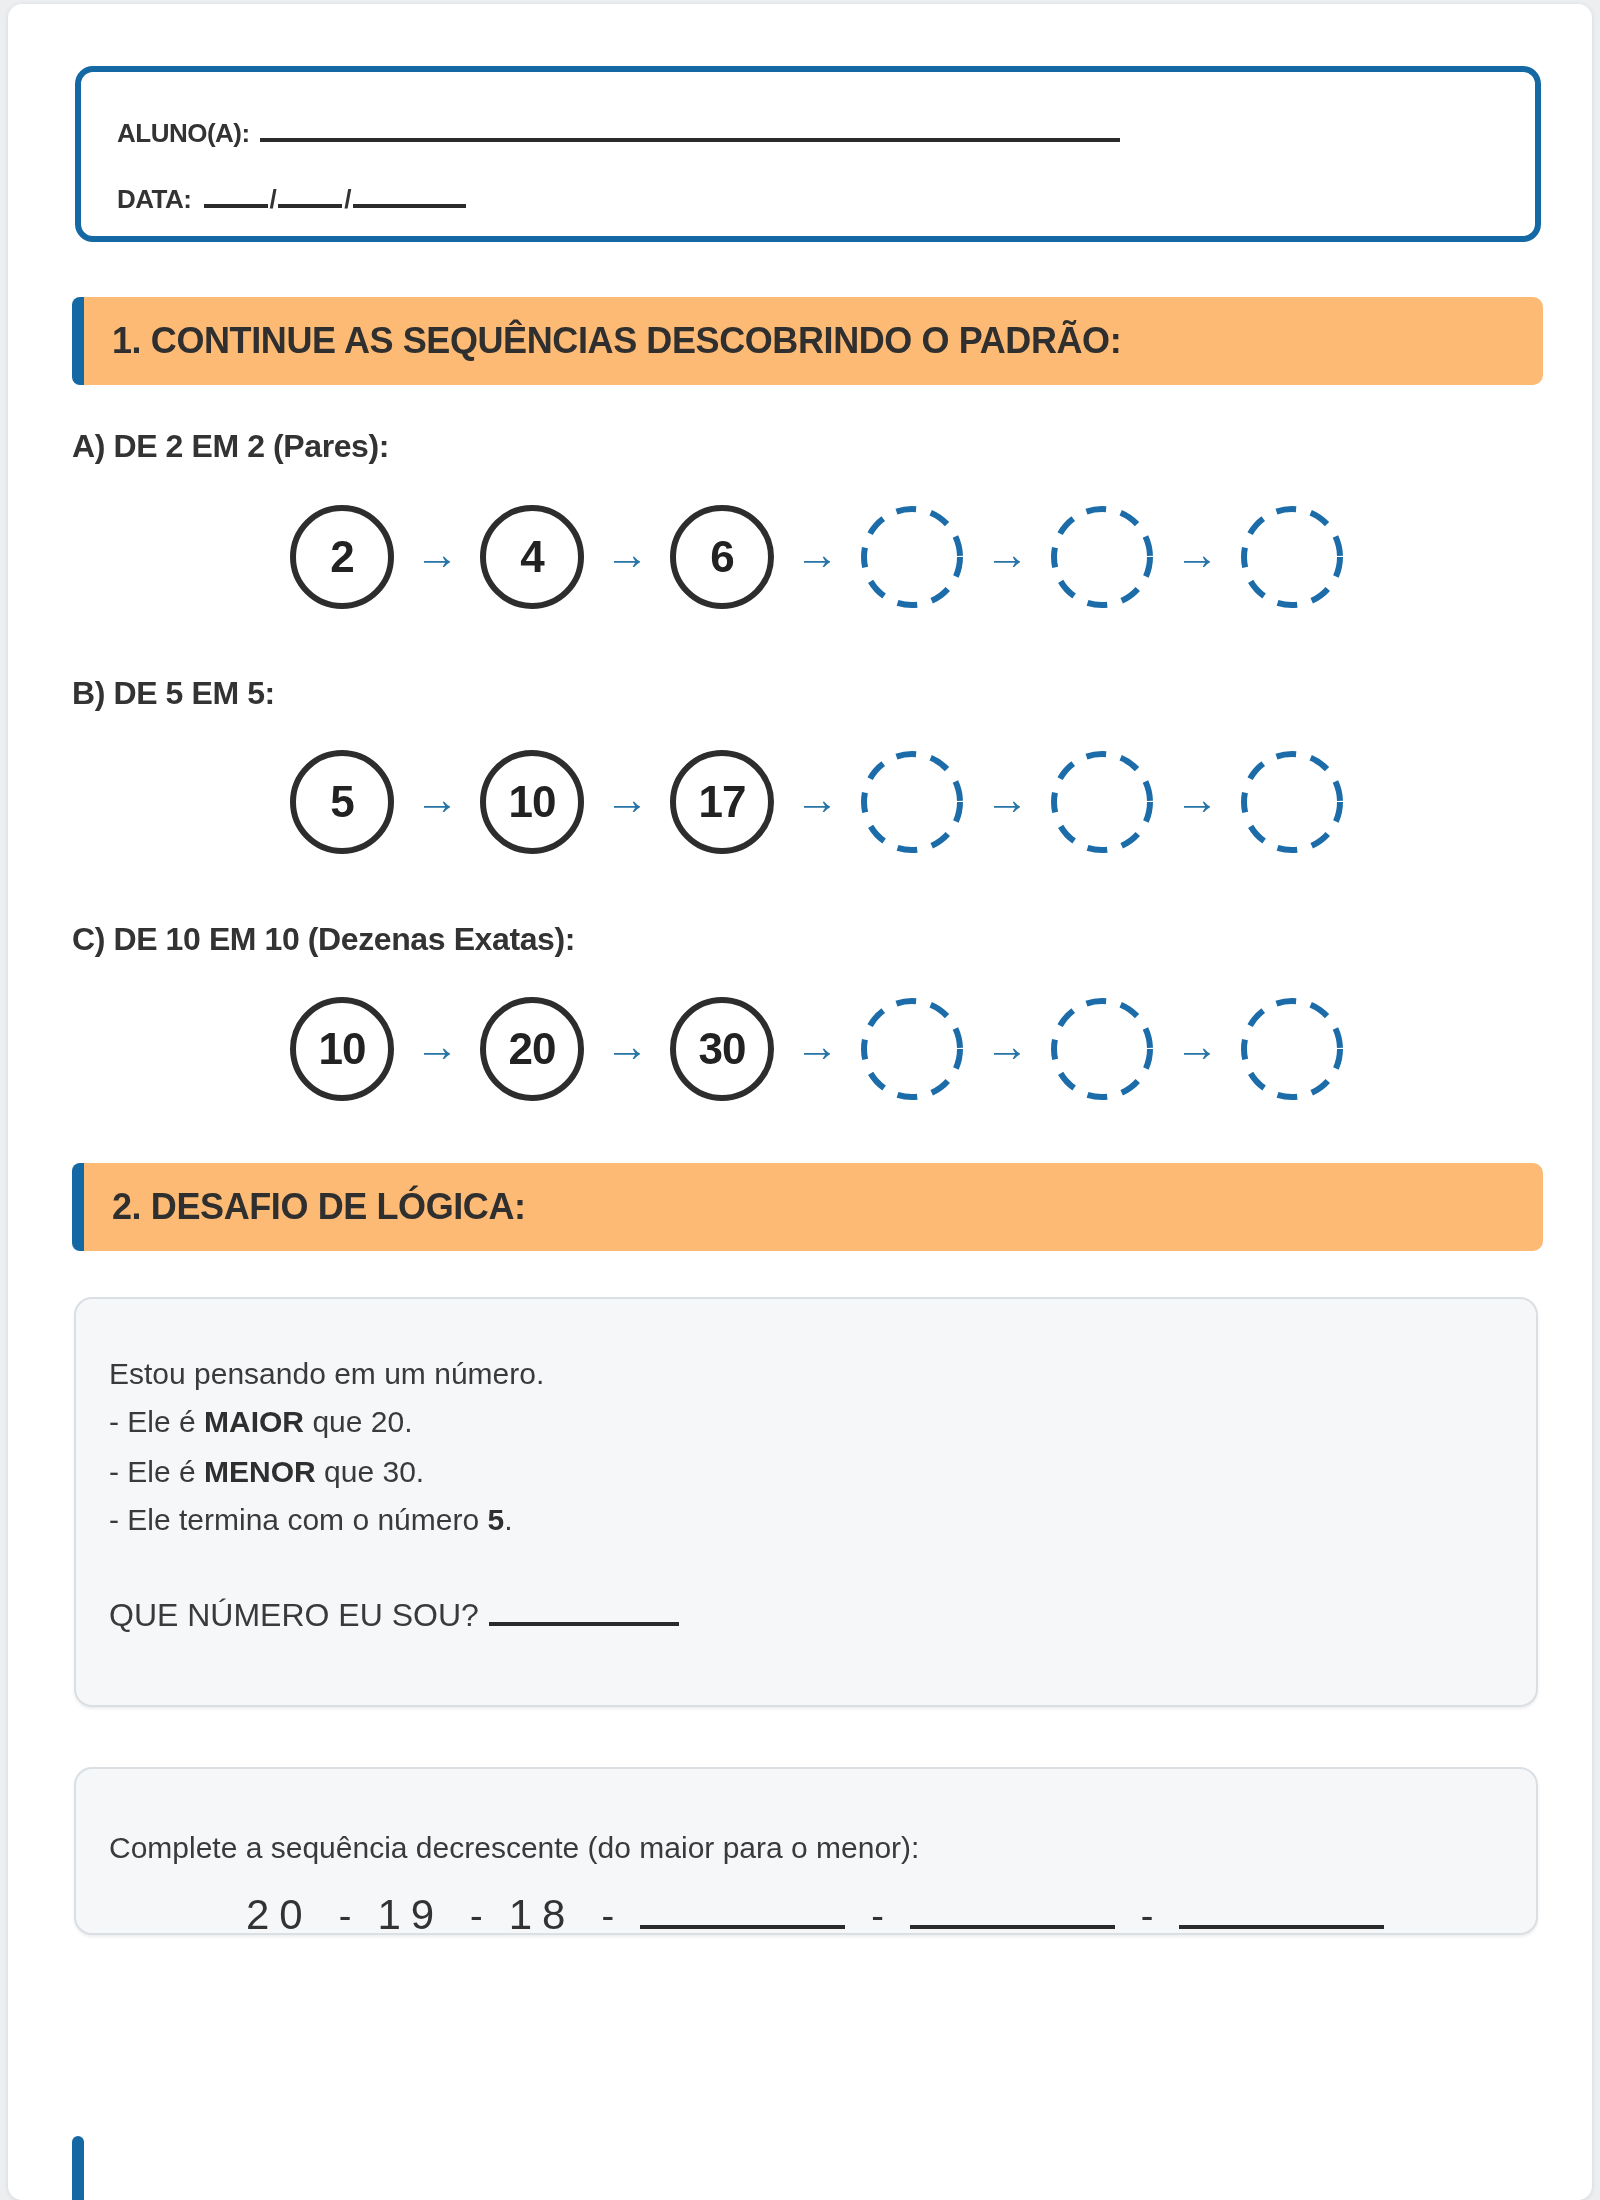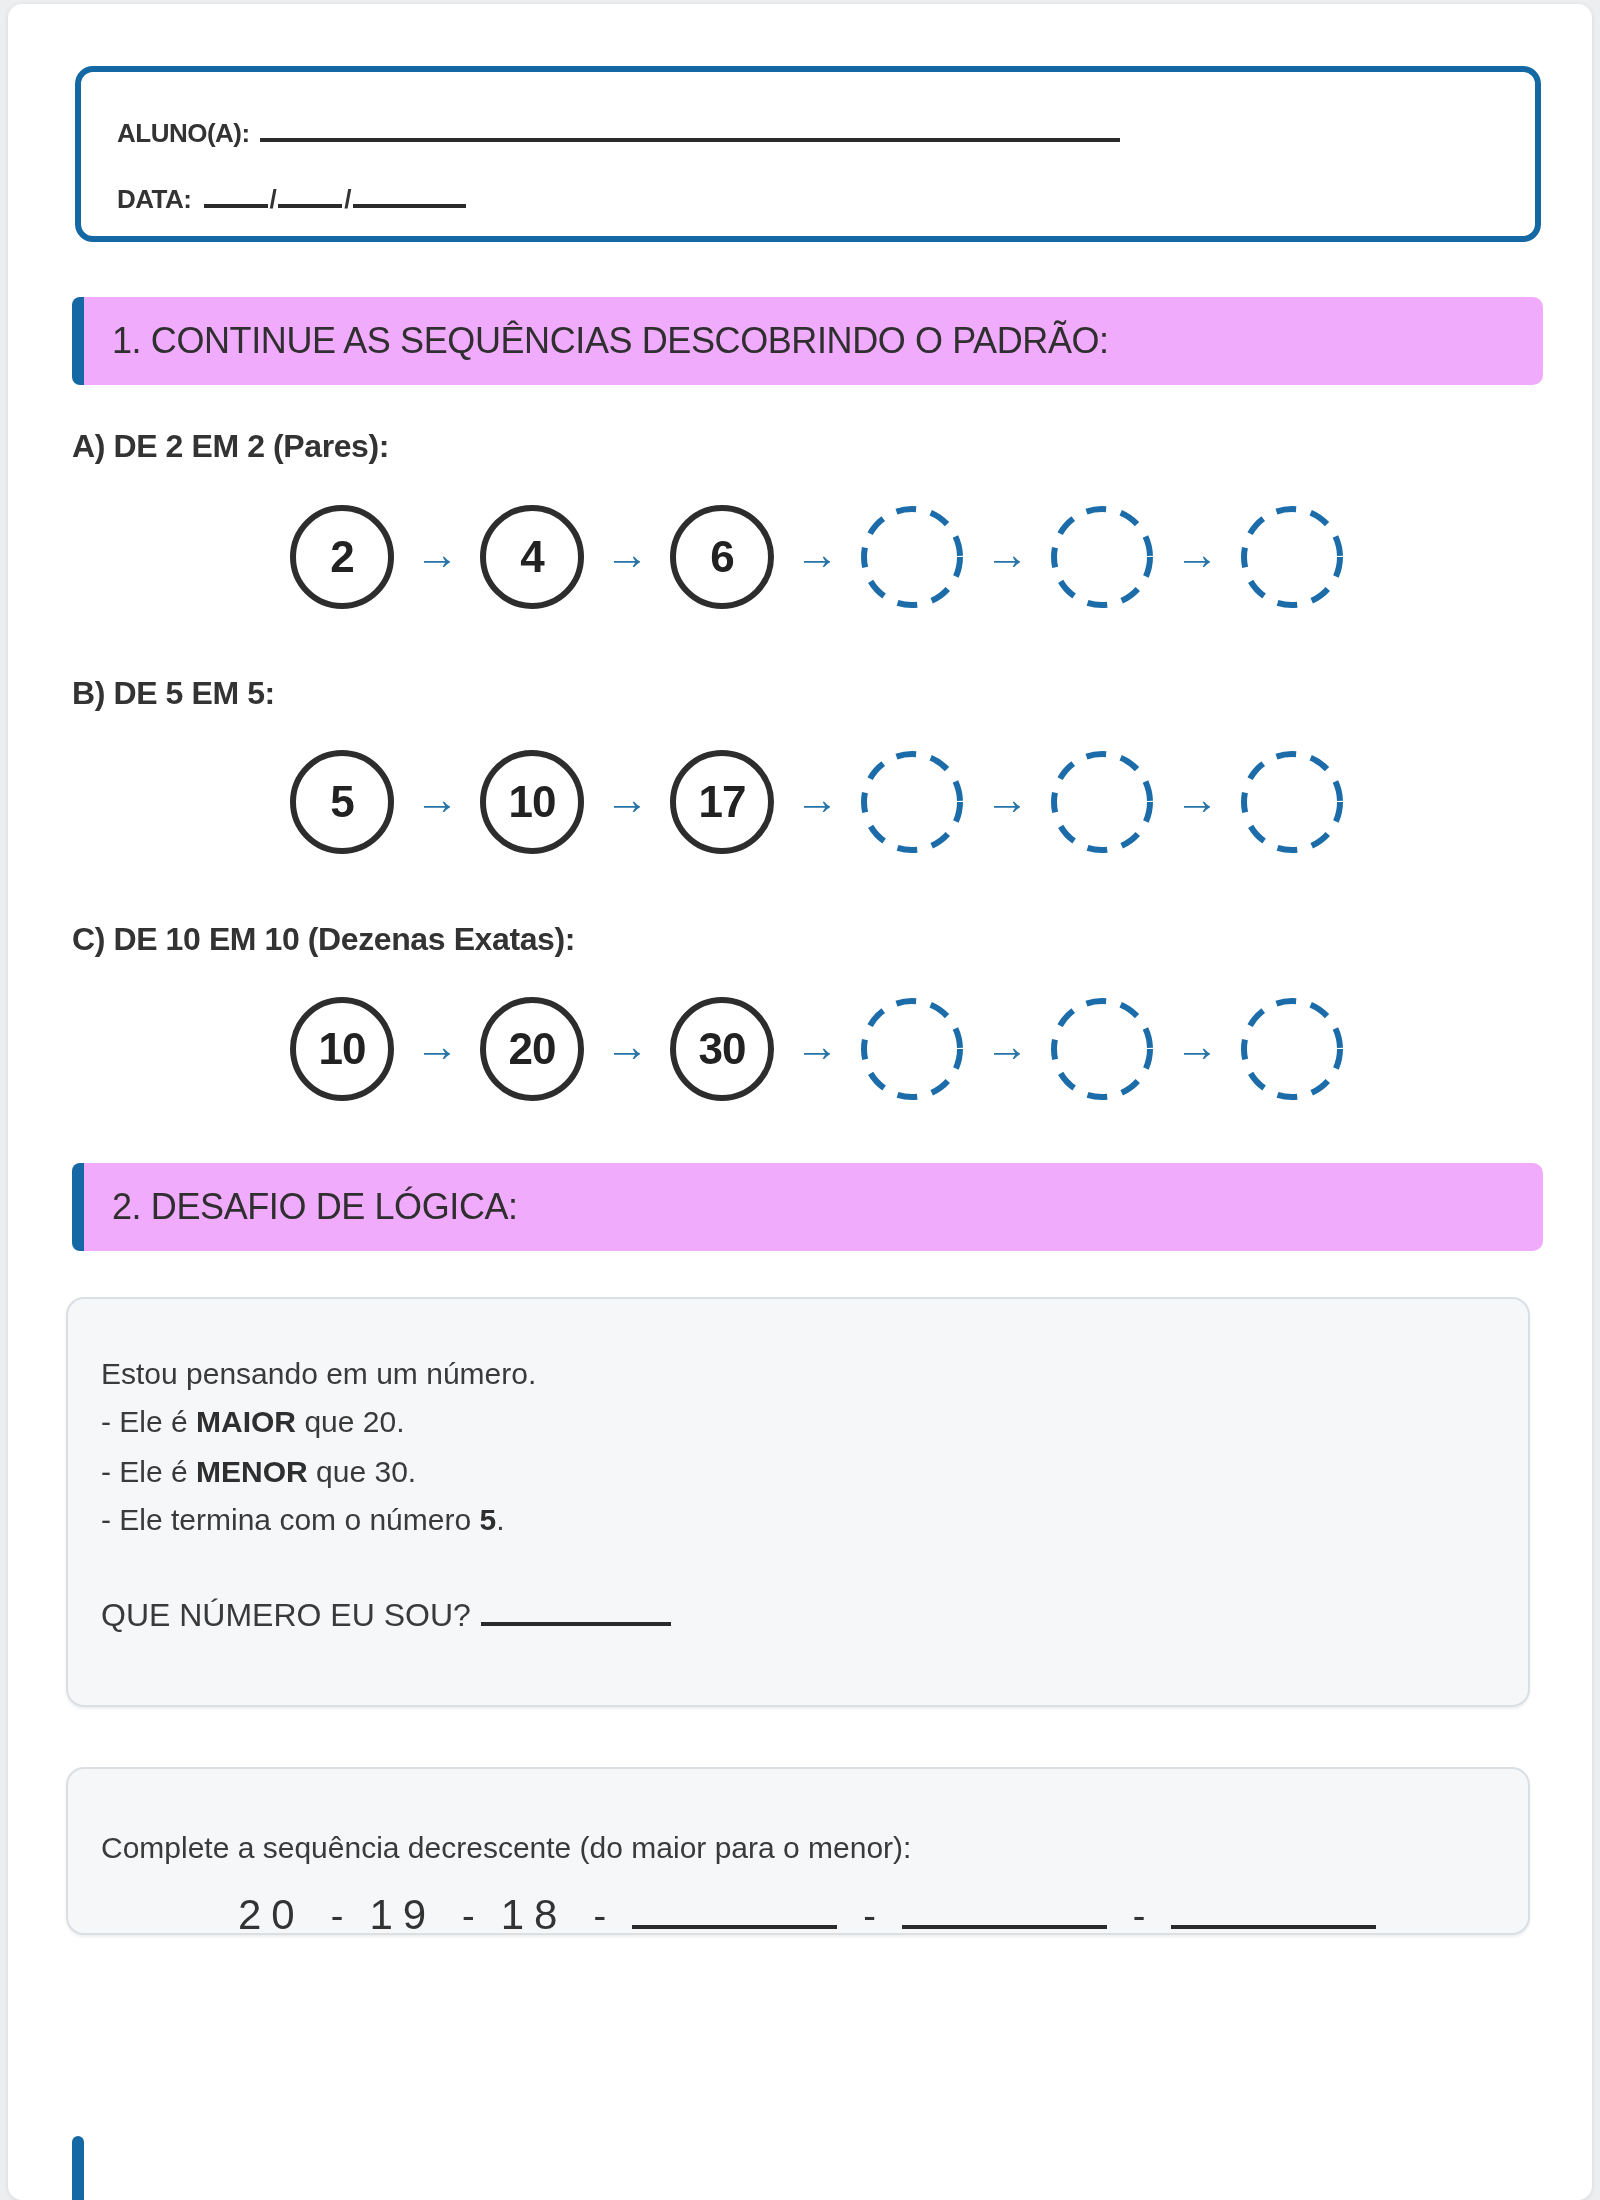"1. CONTINUE AS SEQUÊNCIAS DESCOBRINDO" .section-bar { background: #f0abfc -> #fdba74; font-weight: normal -> bold }
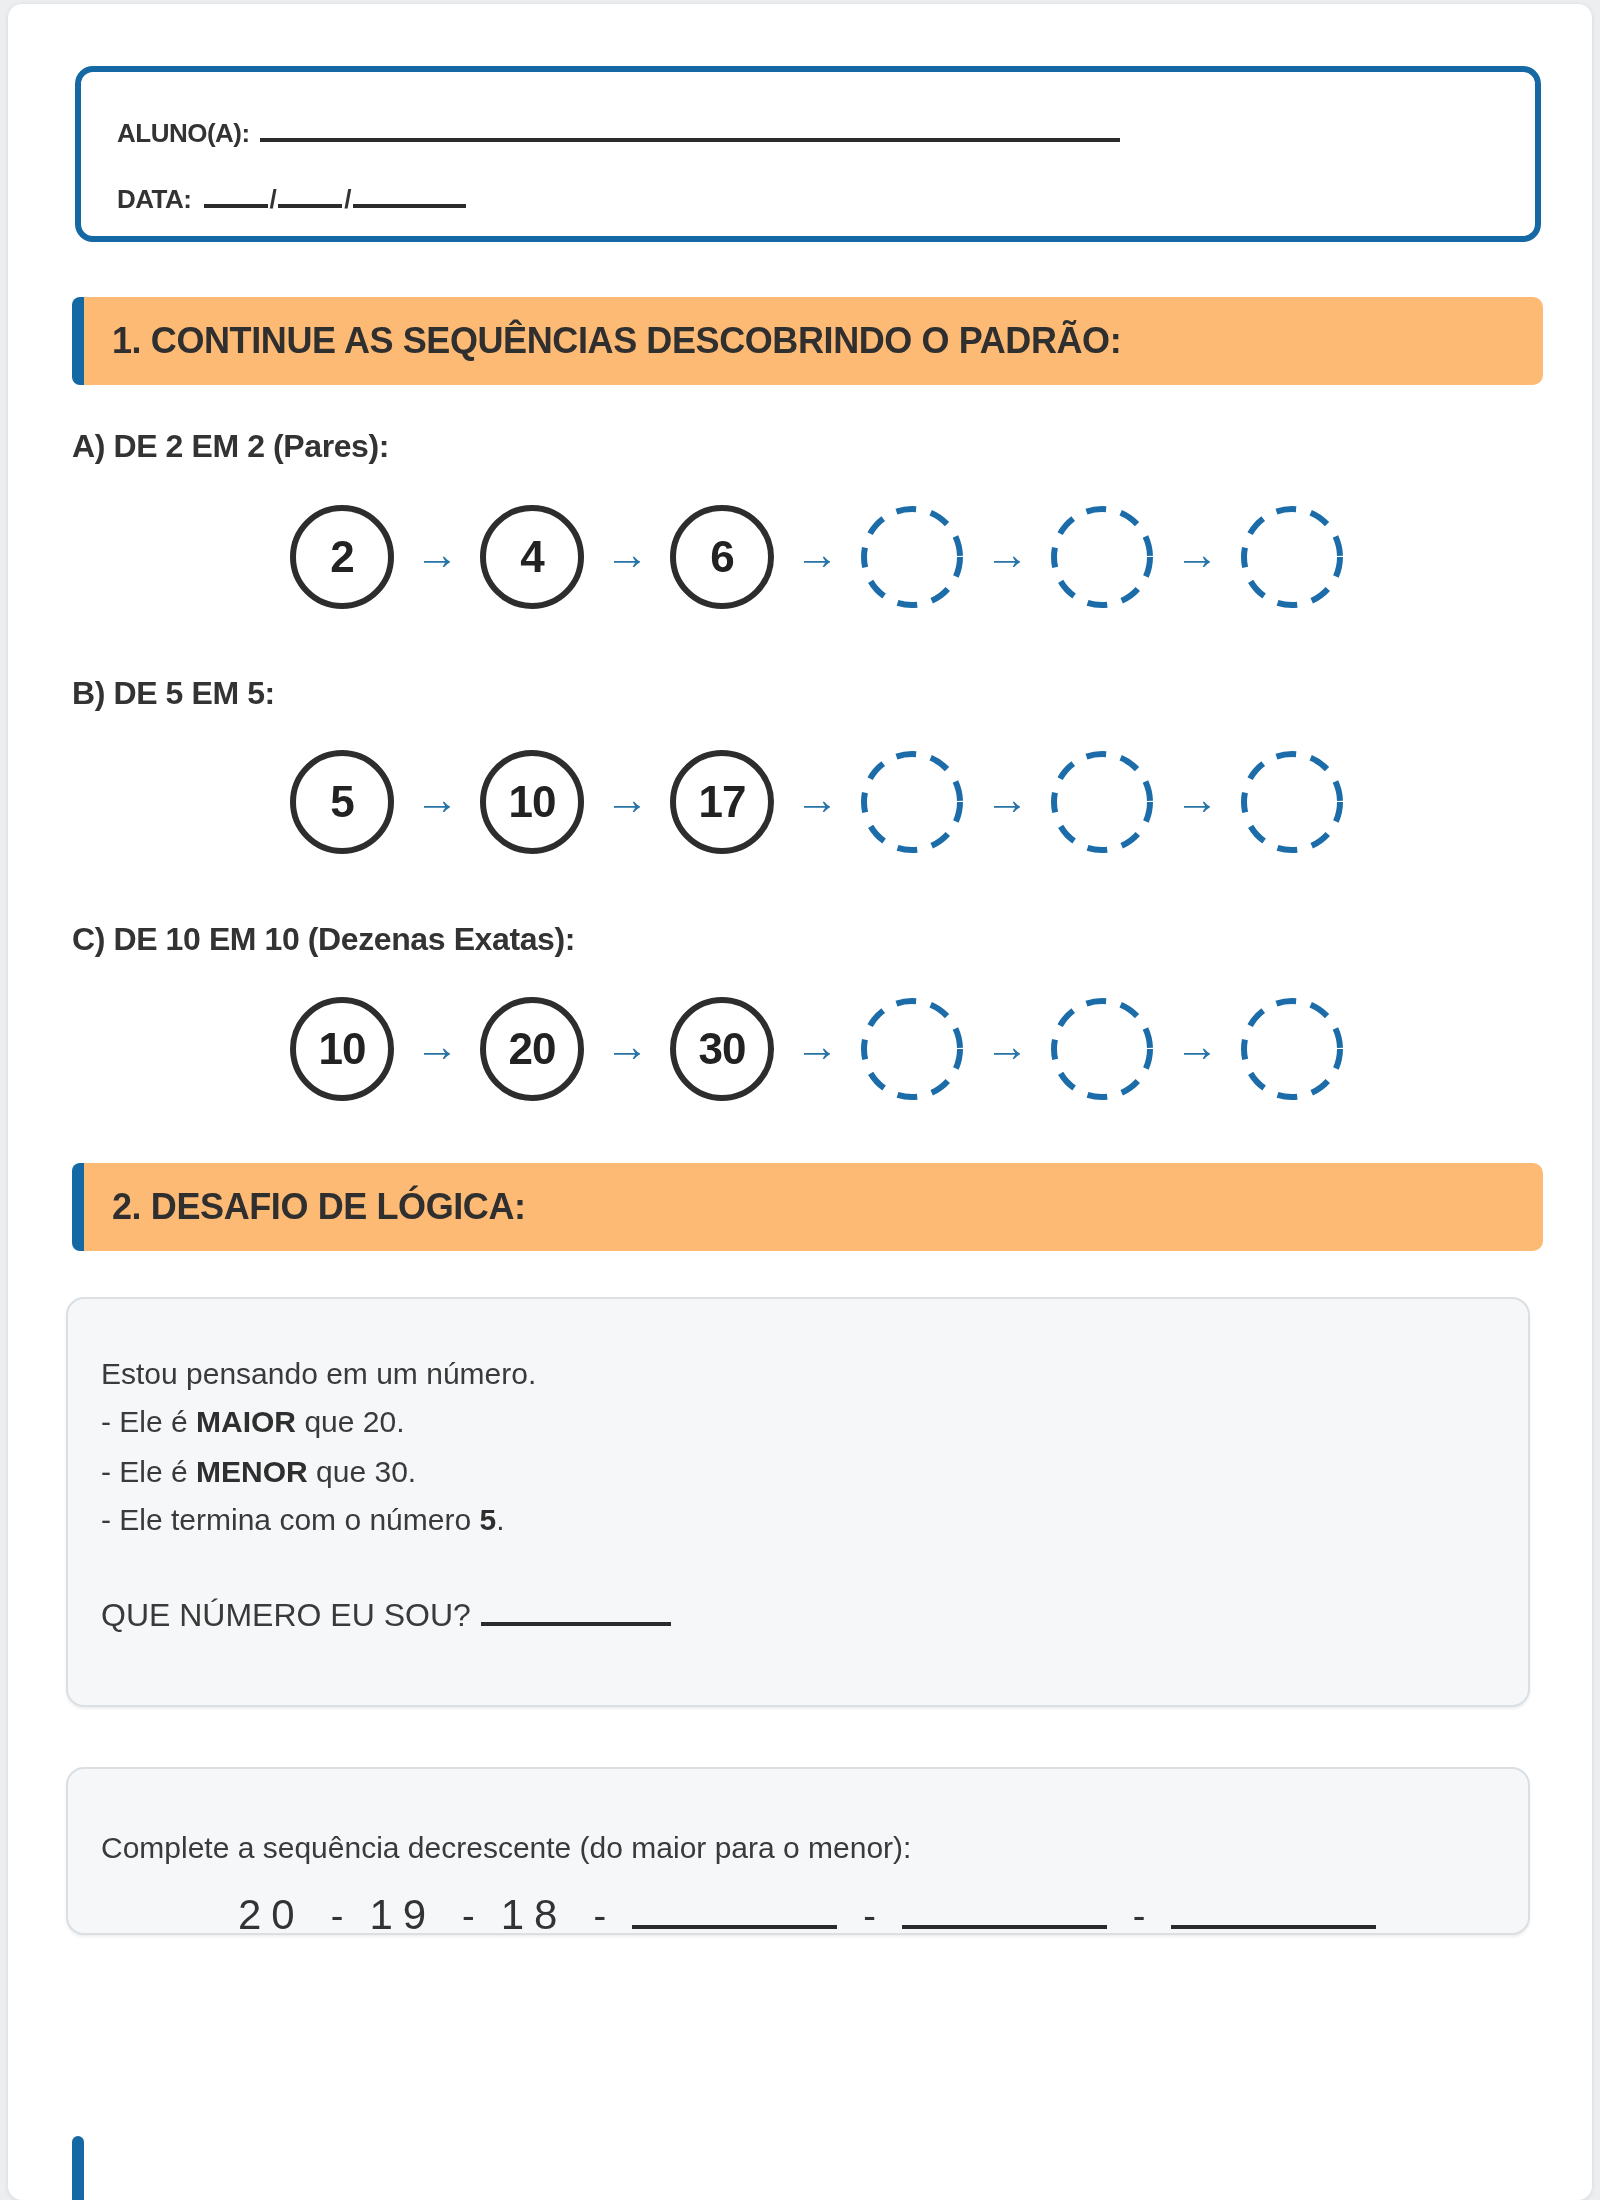"Estou pensando em um número." .panel { left: 58px -> 66px }
